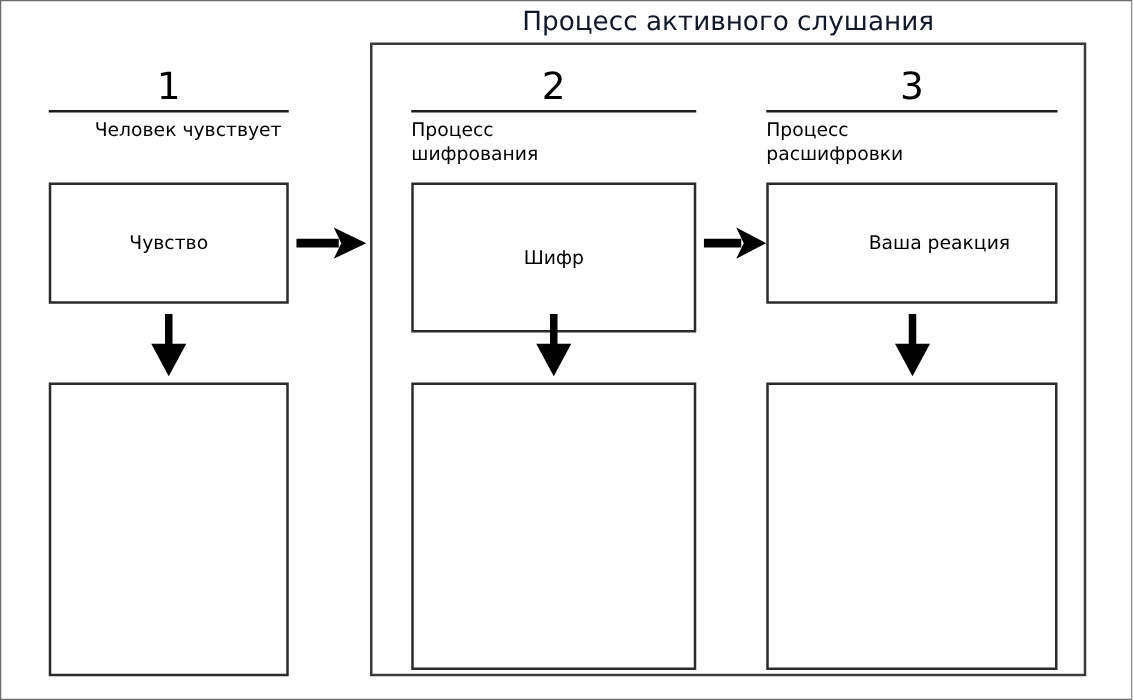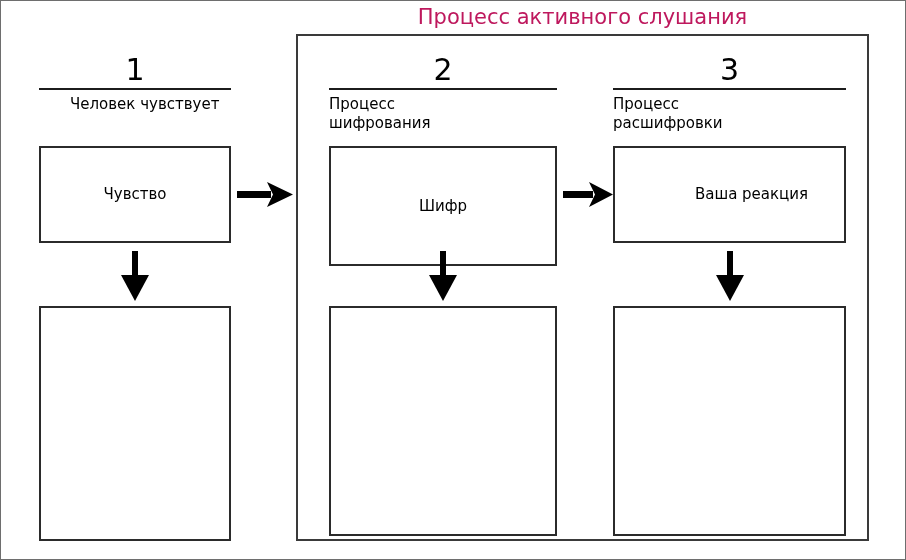"Процесс активного слушания" .title { color: #be185d -> #0f172a }
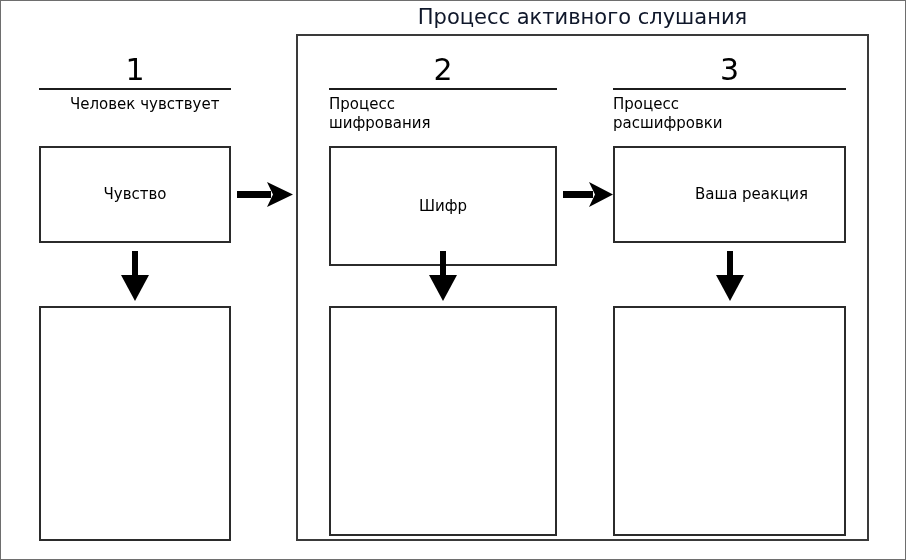"Человек чувствует" .col-sub.left { text-align: left -> center }
